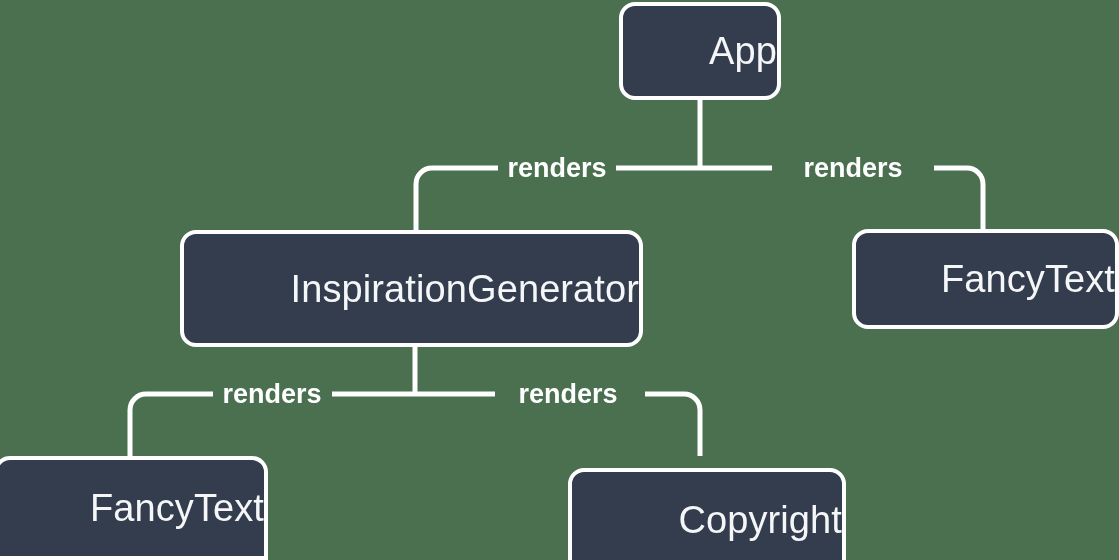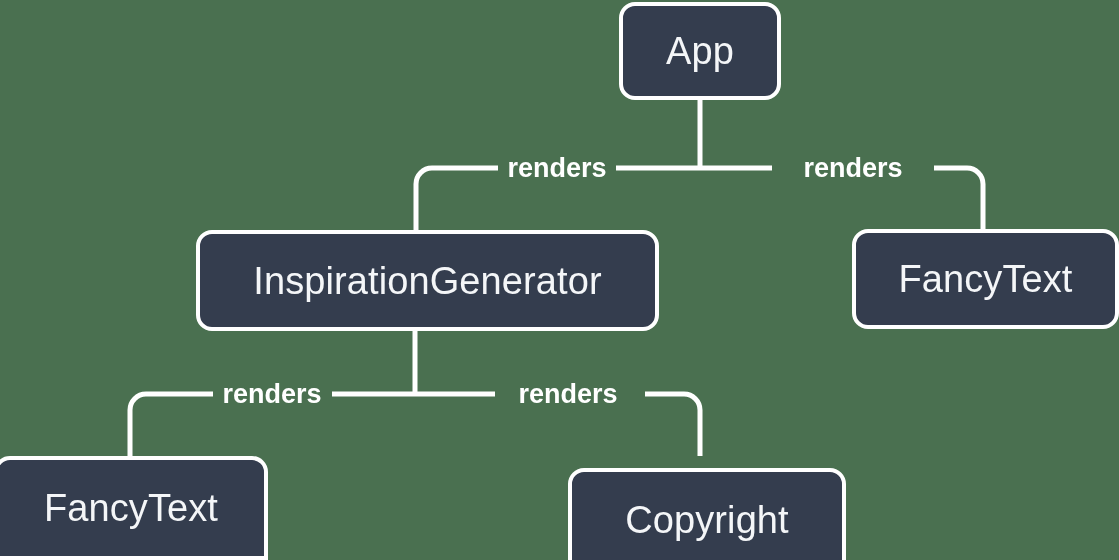"App" .node-box { justify-content: center -> flex-end }
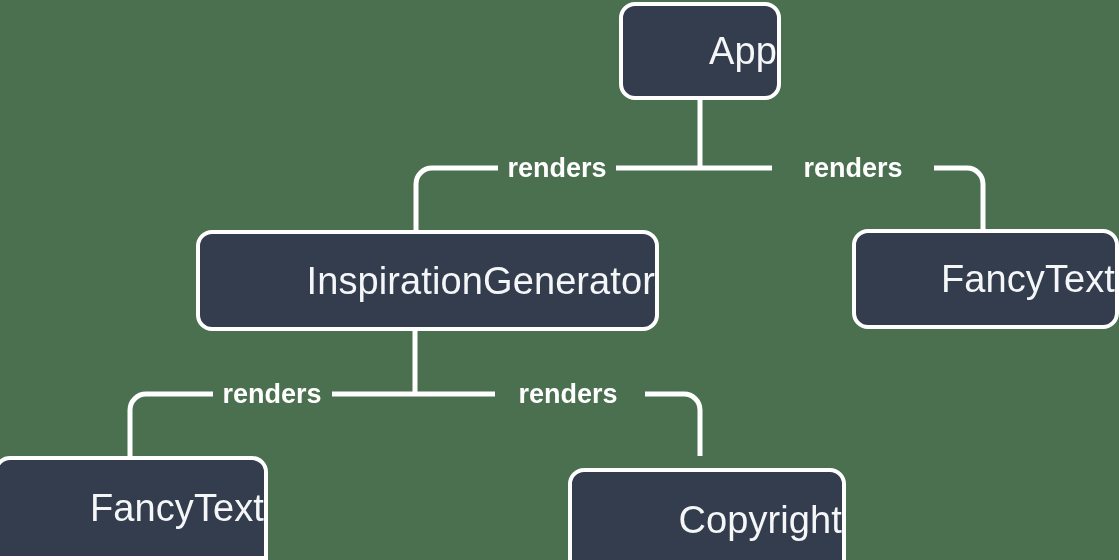"InspirationGenerator" #node-inspiration { height: 101px -> 117px; left: 196px -> 180px }
